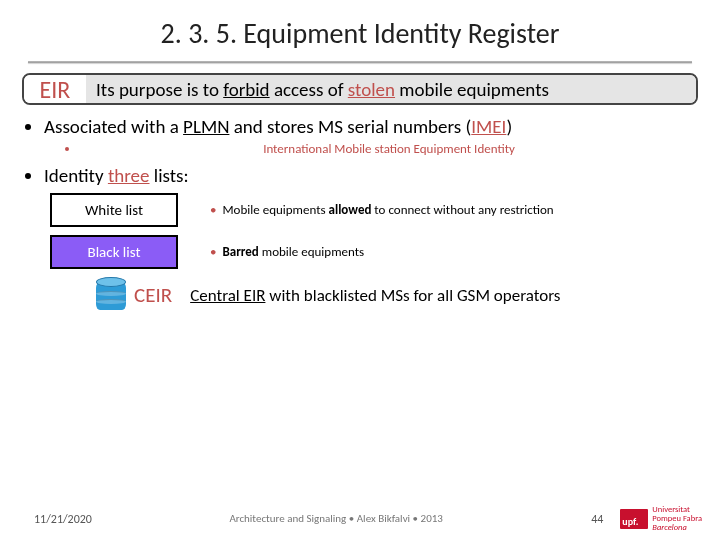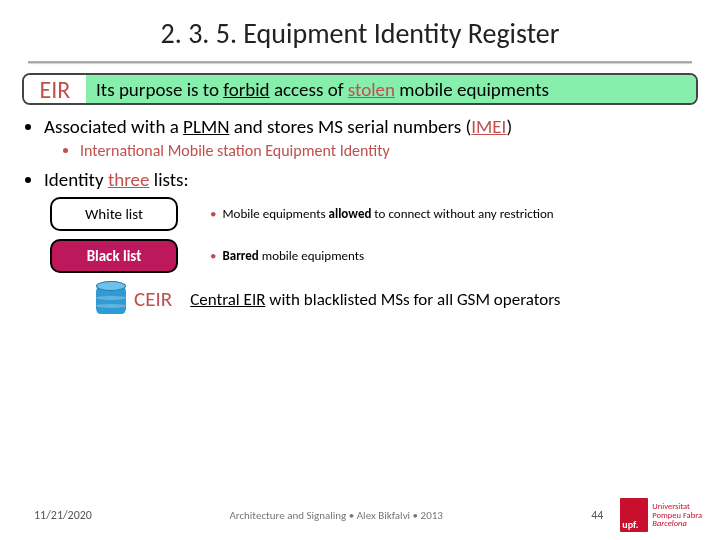"Its purpose is to forbid" .purpose-text { background: #86efac -> #e5e5e5 }
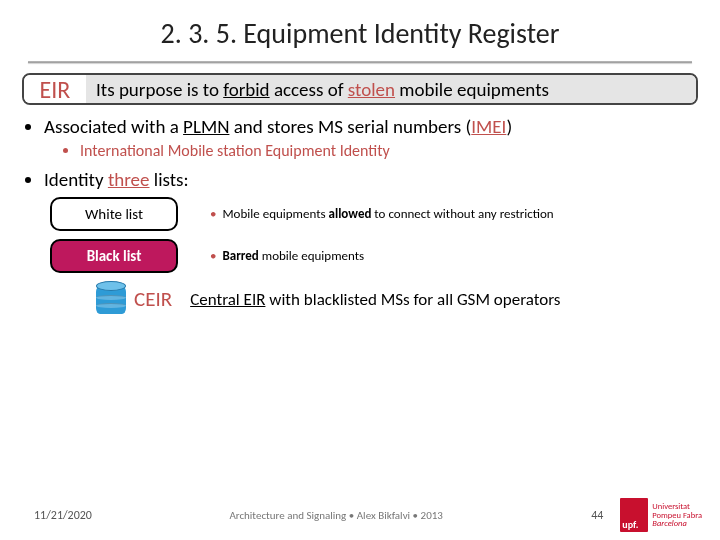"International Mobile station Equipment" ul.sub > li { font-size: 16px -> 13px; text-align: none -> center }
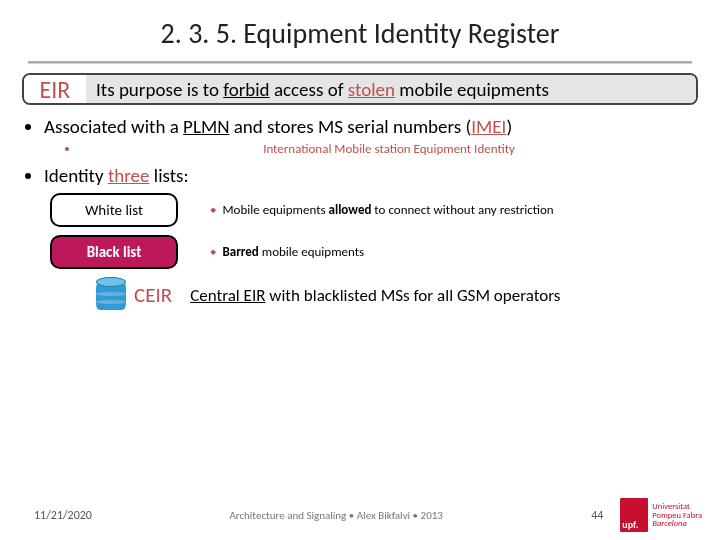"White list" .list-box { border-radius: 10px -> 0 }
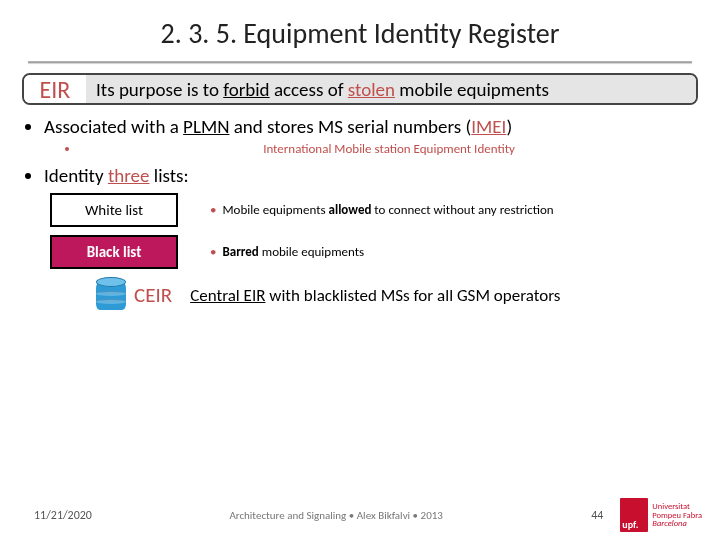"Black list" .list-box.black { background: #be185d -> #8b5cf6; font-weight: bold -> none }
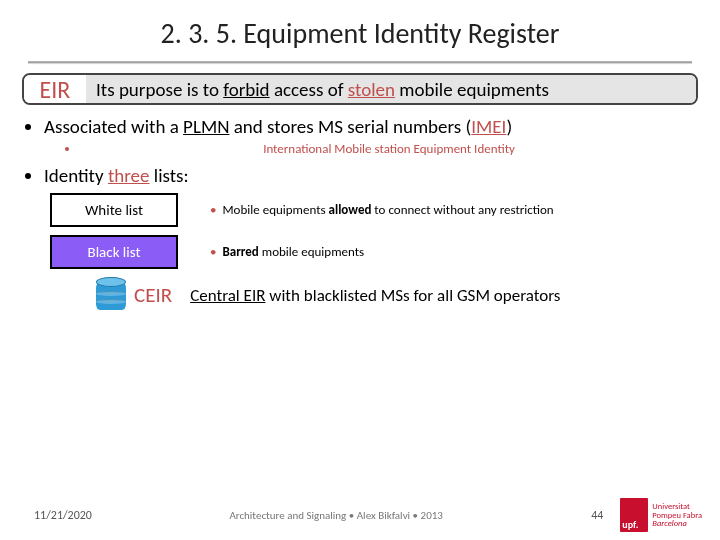"upf." .upf-mark { height: 34px -> 20px }
